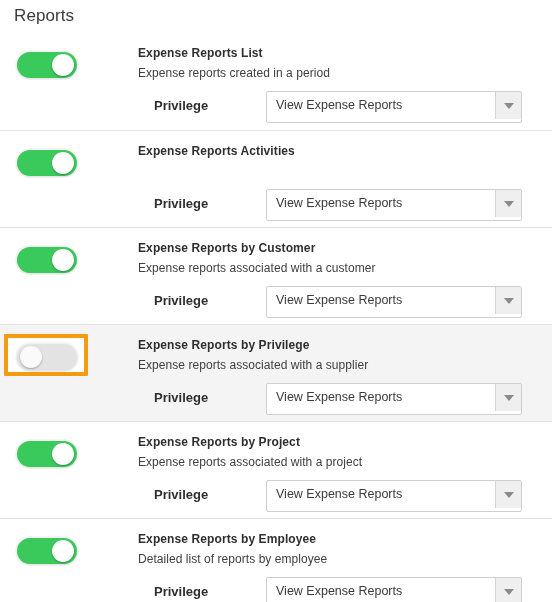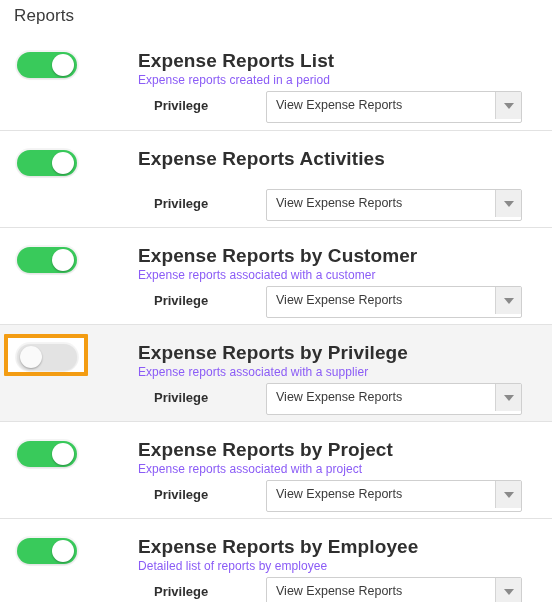"Expense Reports List" .perm-title { font-size: 19px -> 12px; margin-top: 7px -> none }
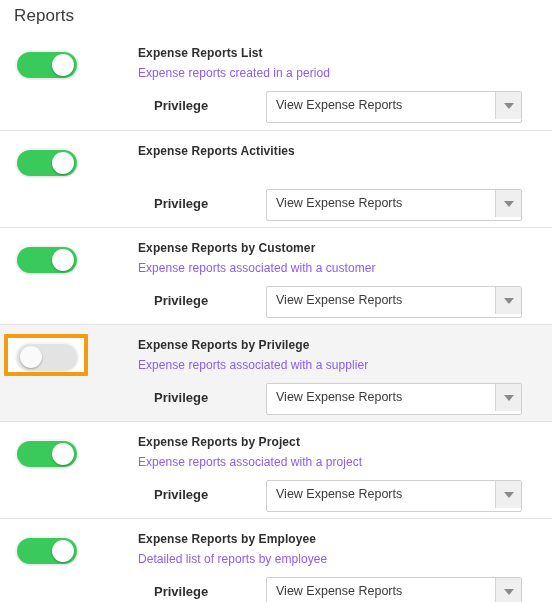"Expense reports created in a" .perm-desc { color: #8b5cf6 -> #404040 }
